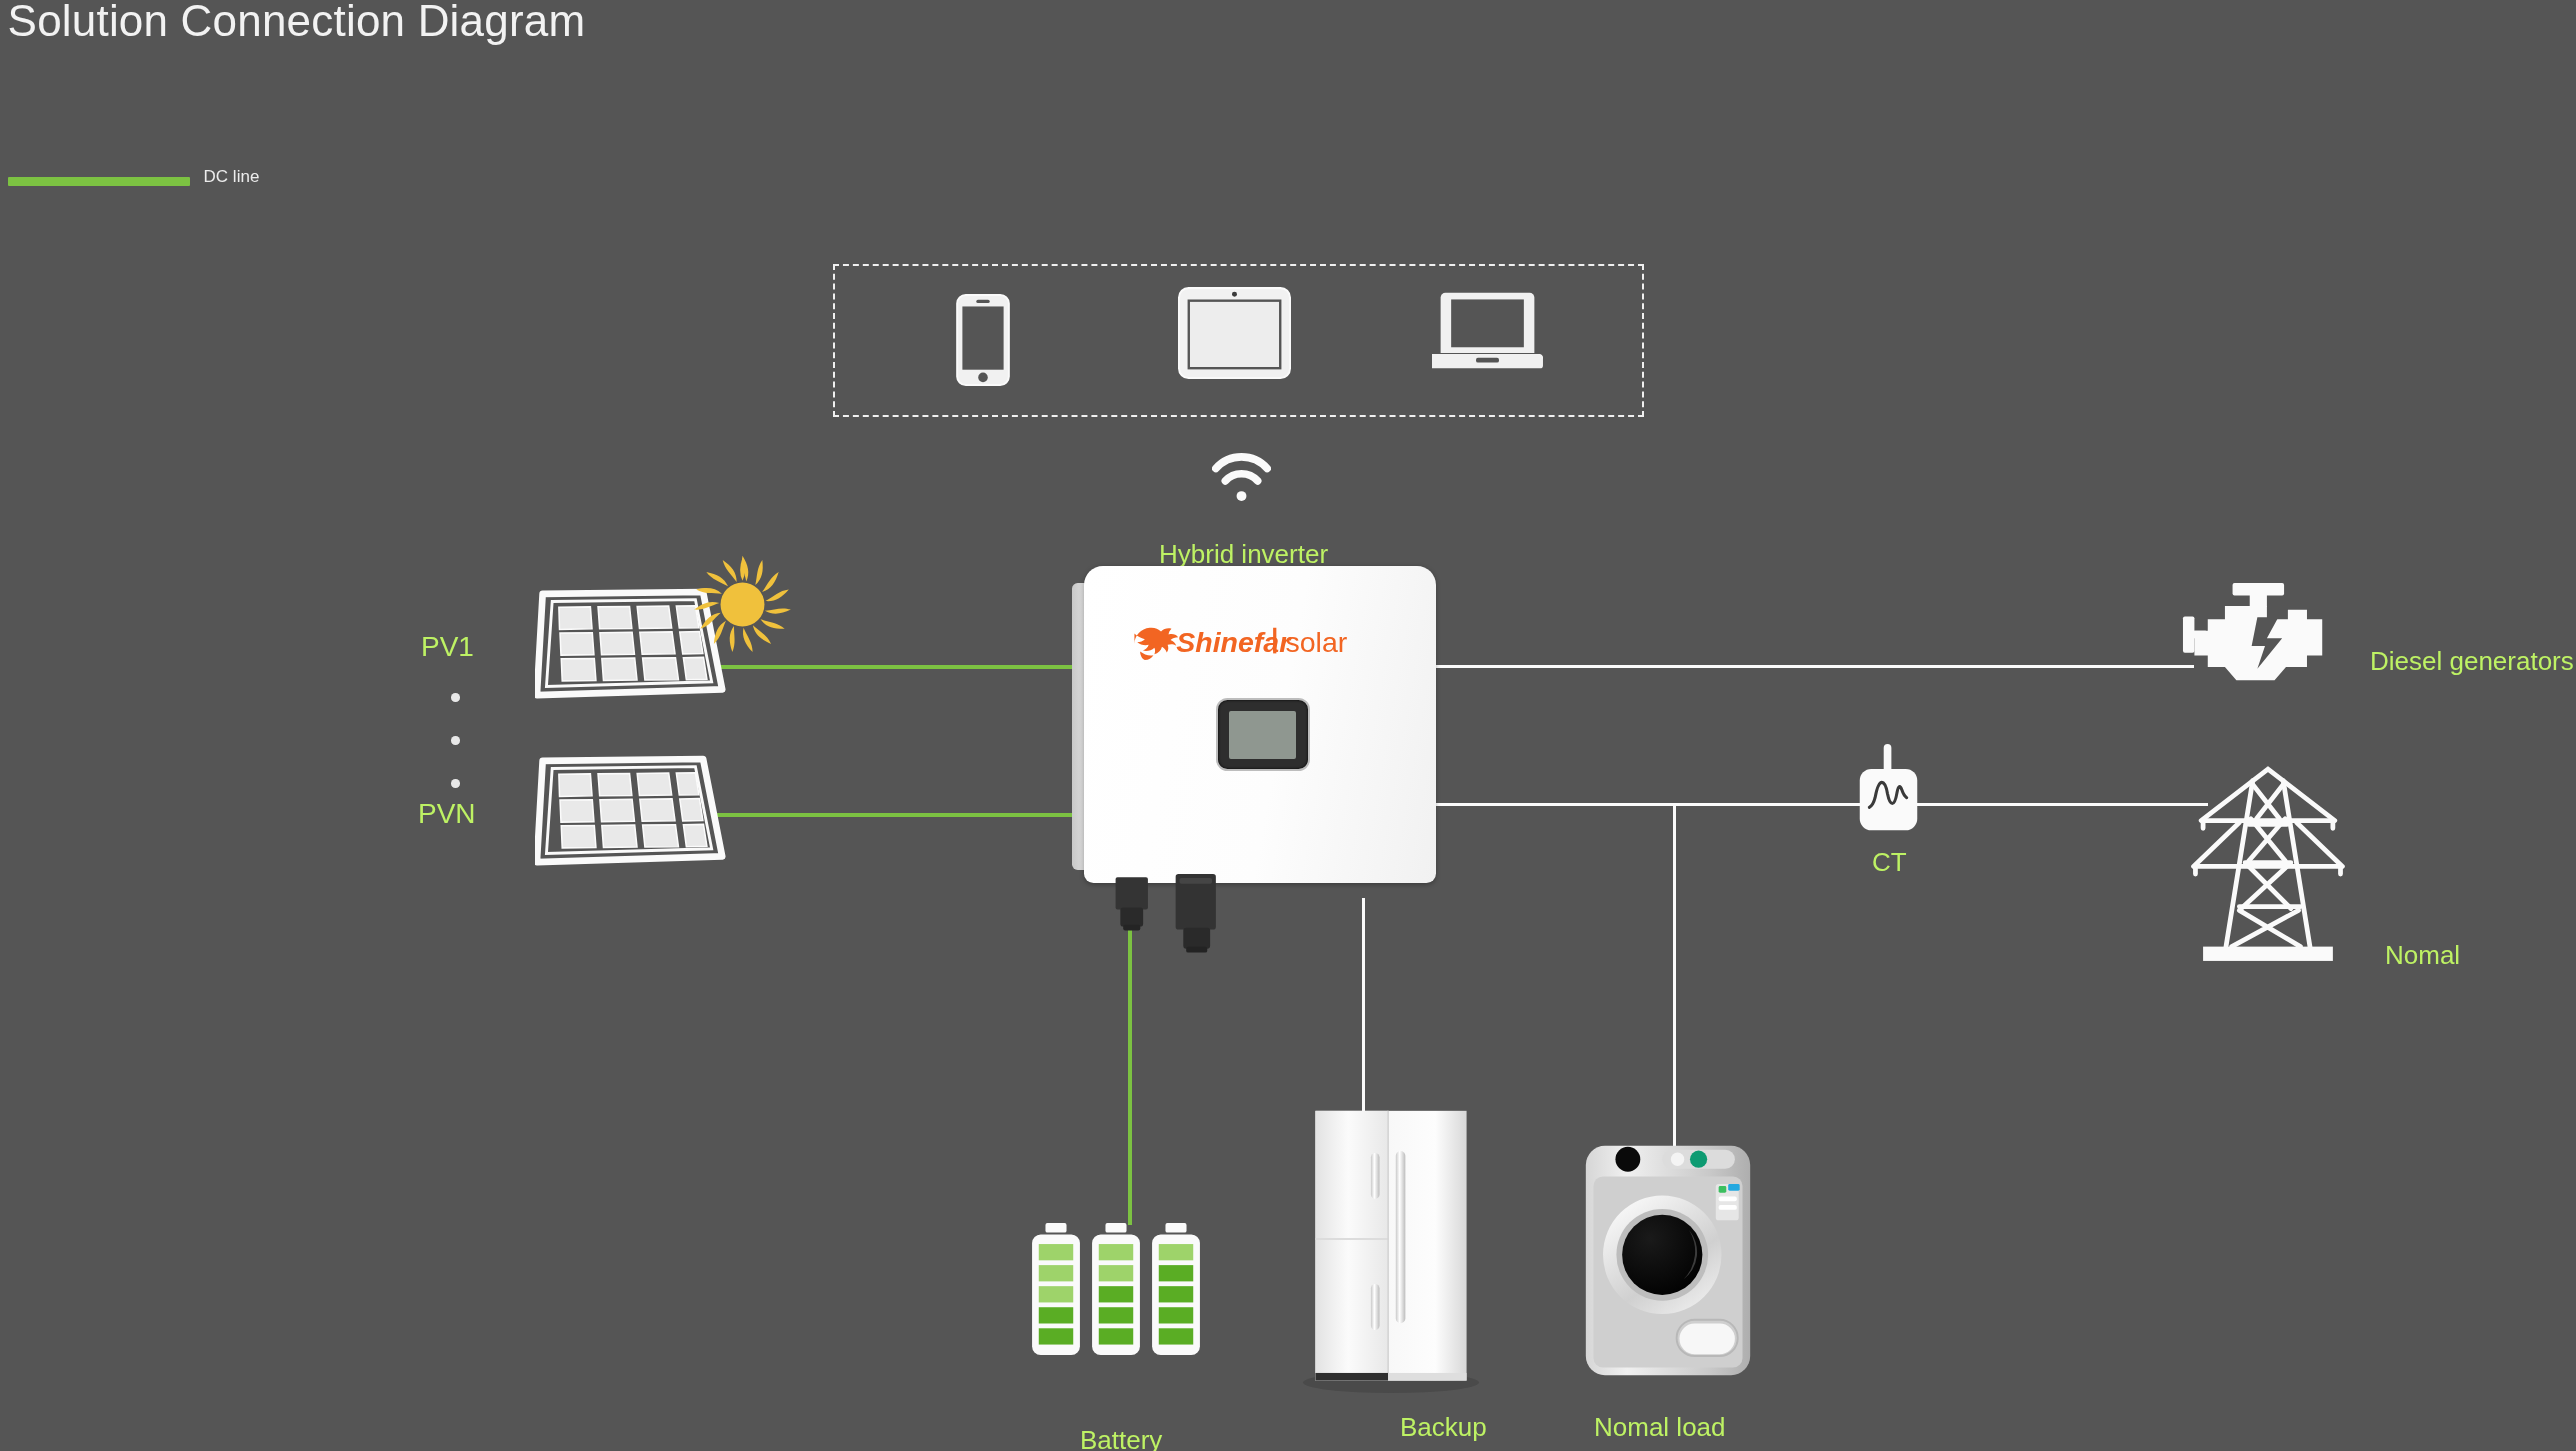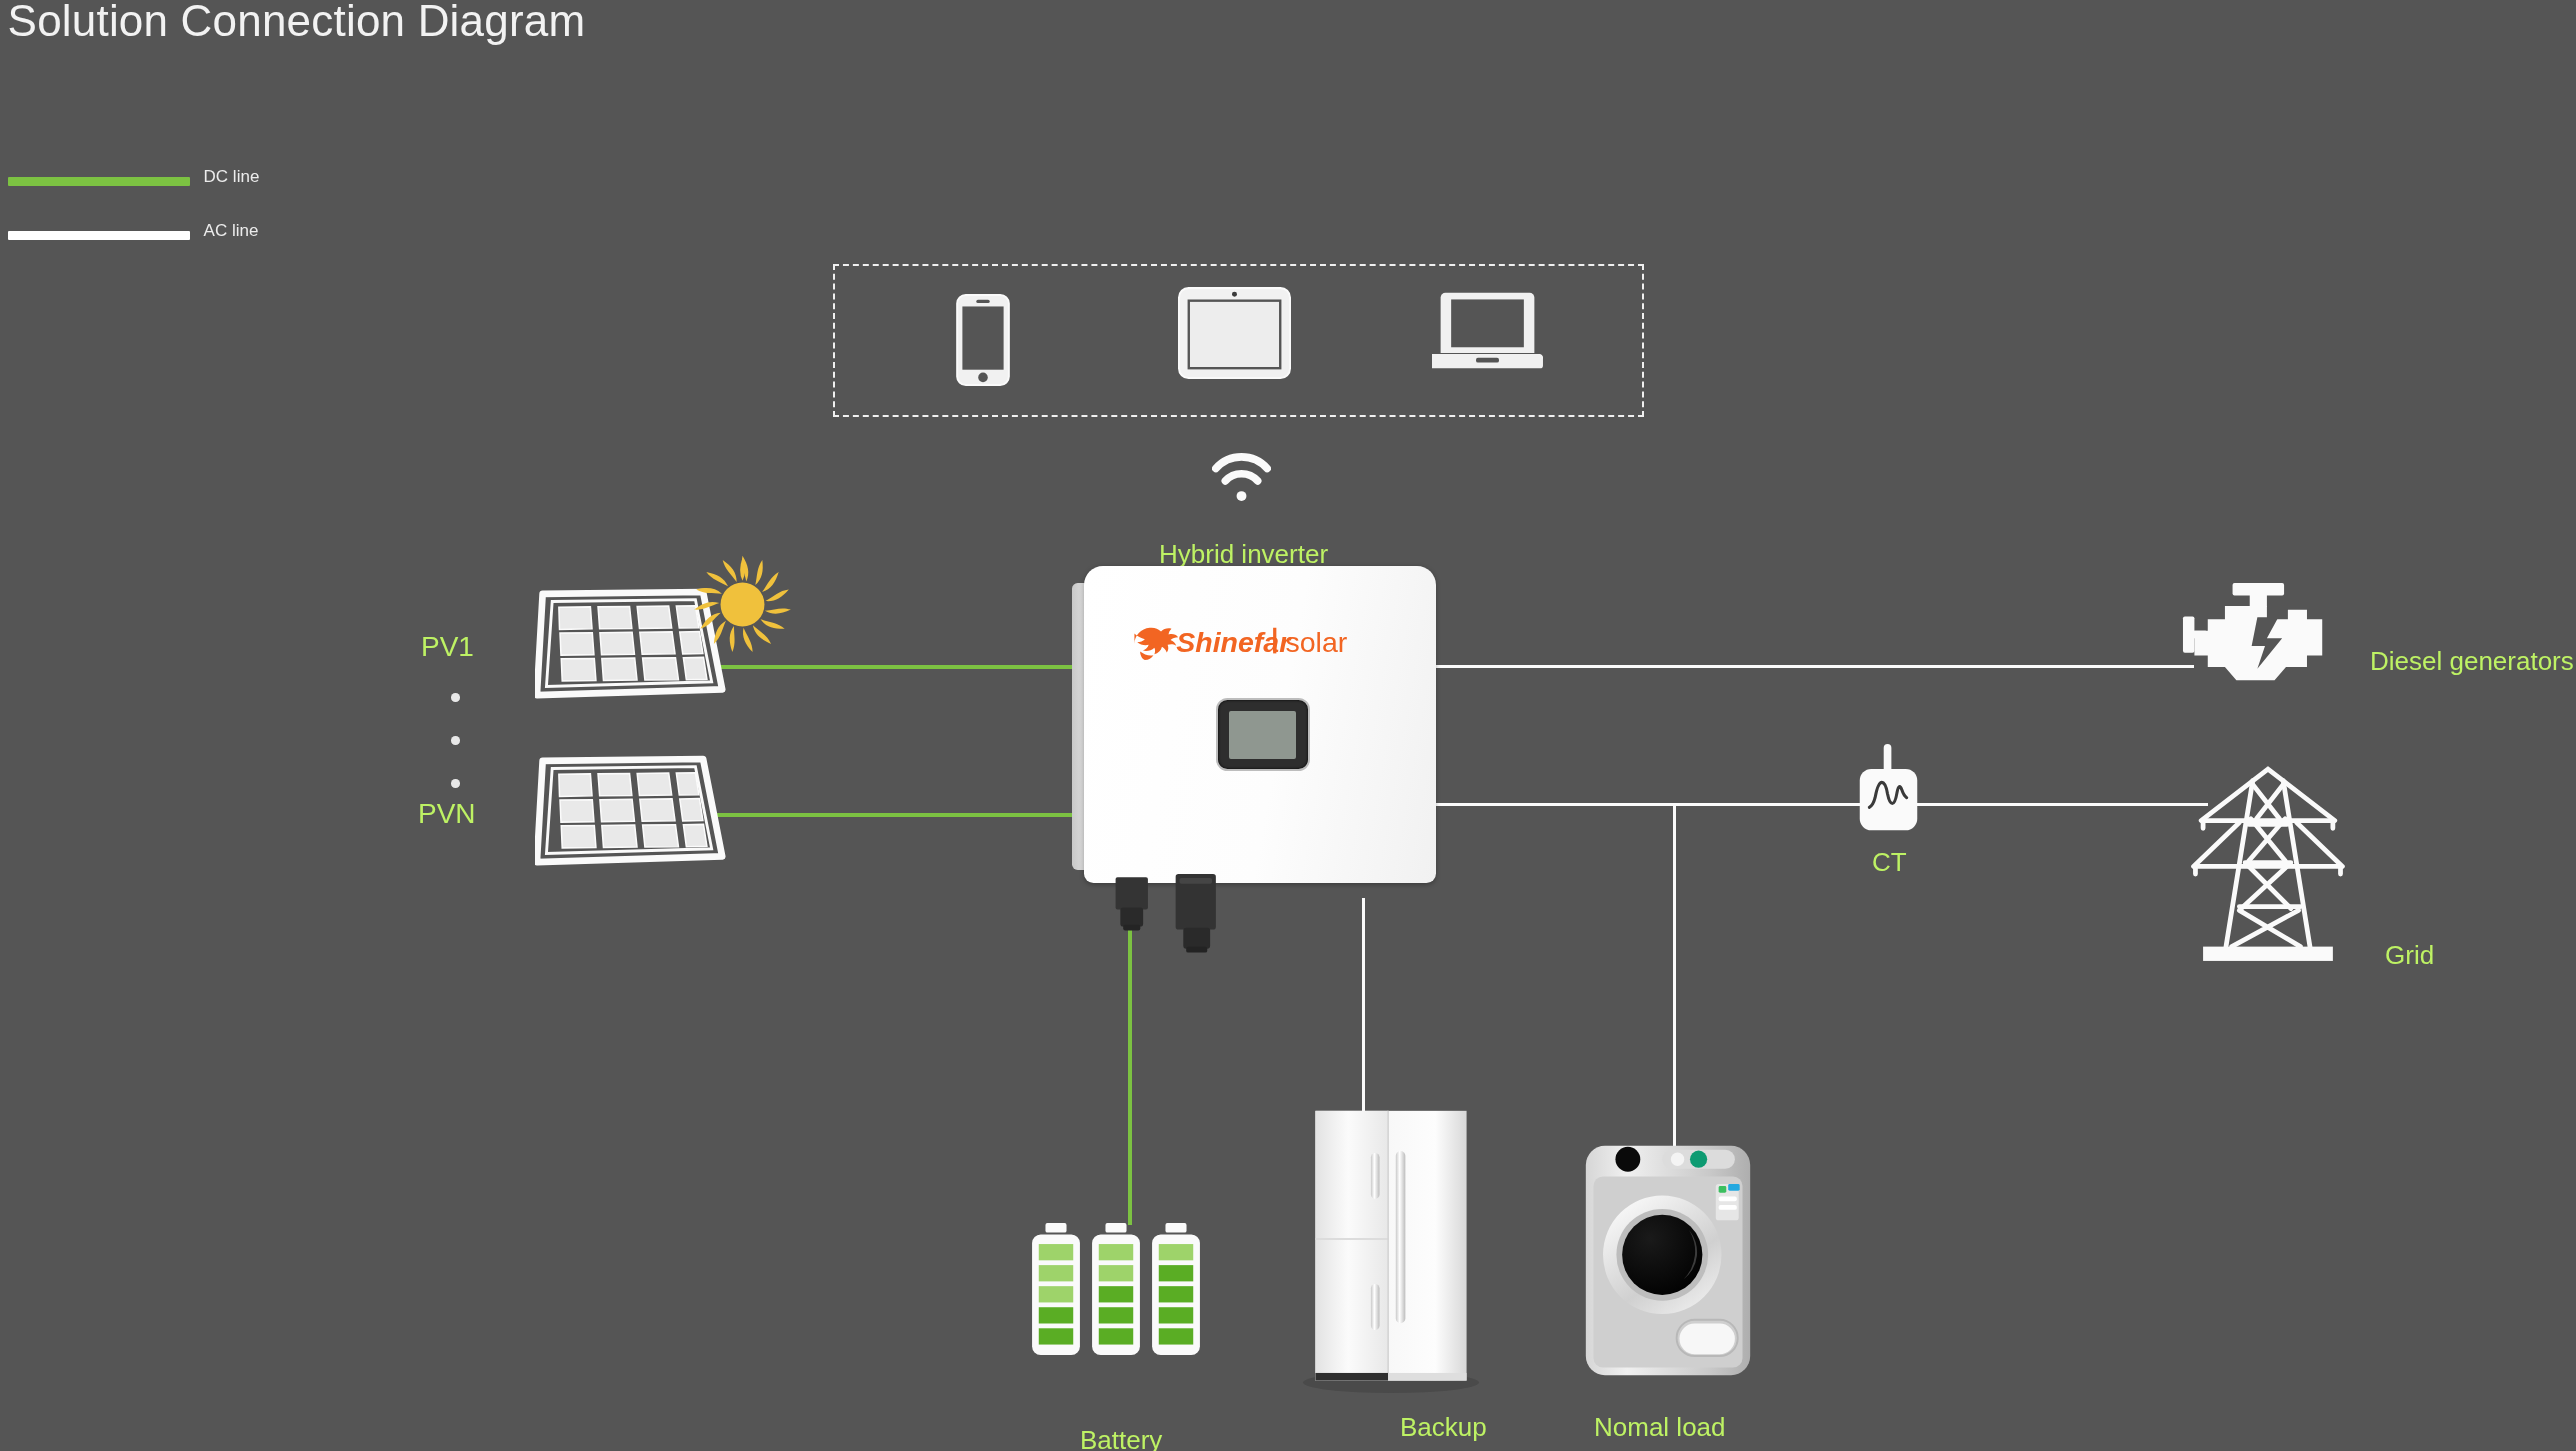"AC line" div.legend-row { html: <div> <div></div> <div>AC line</div> </div> -> none }
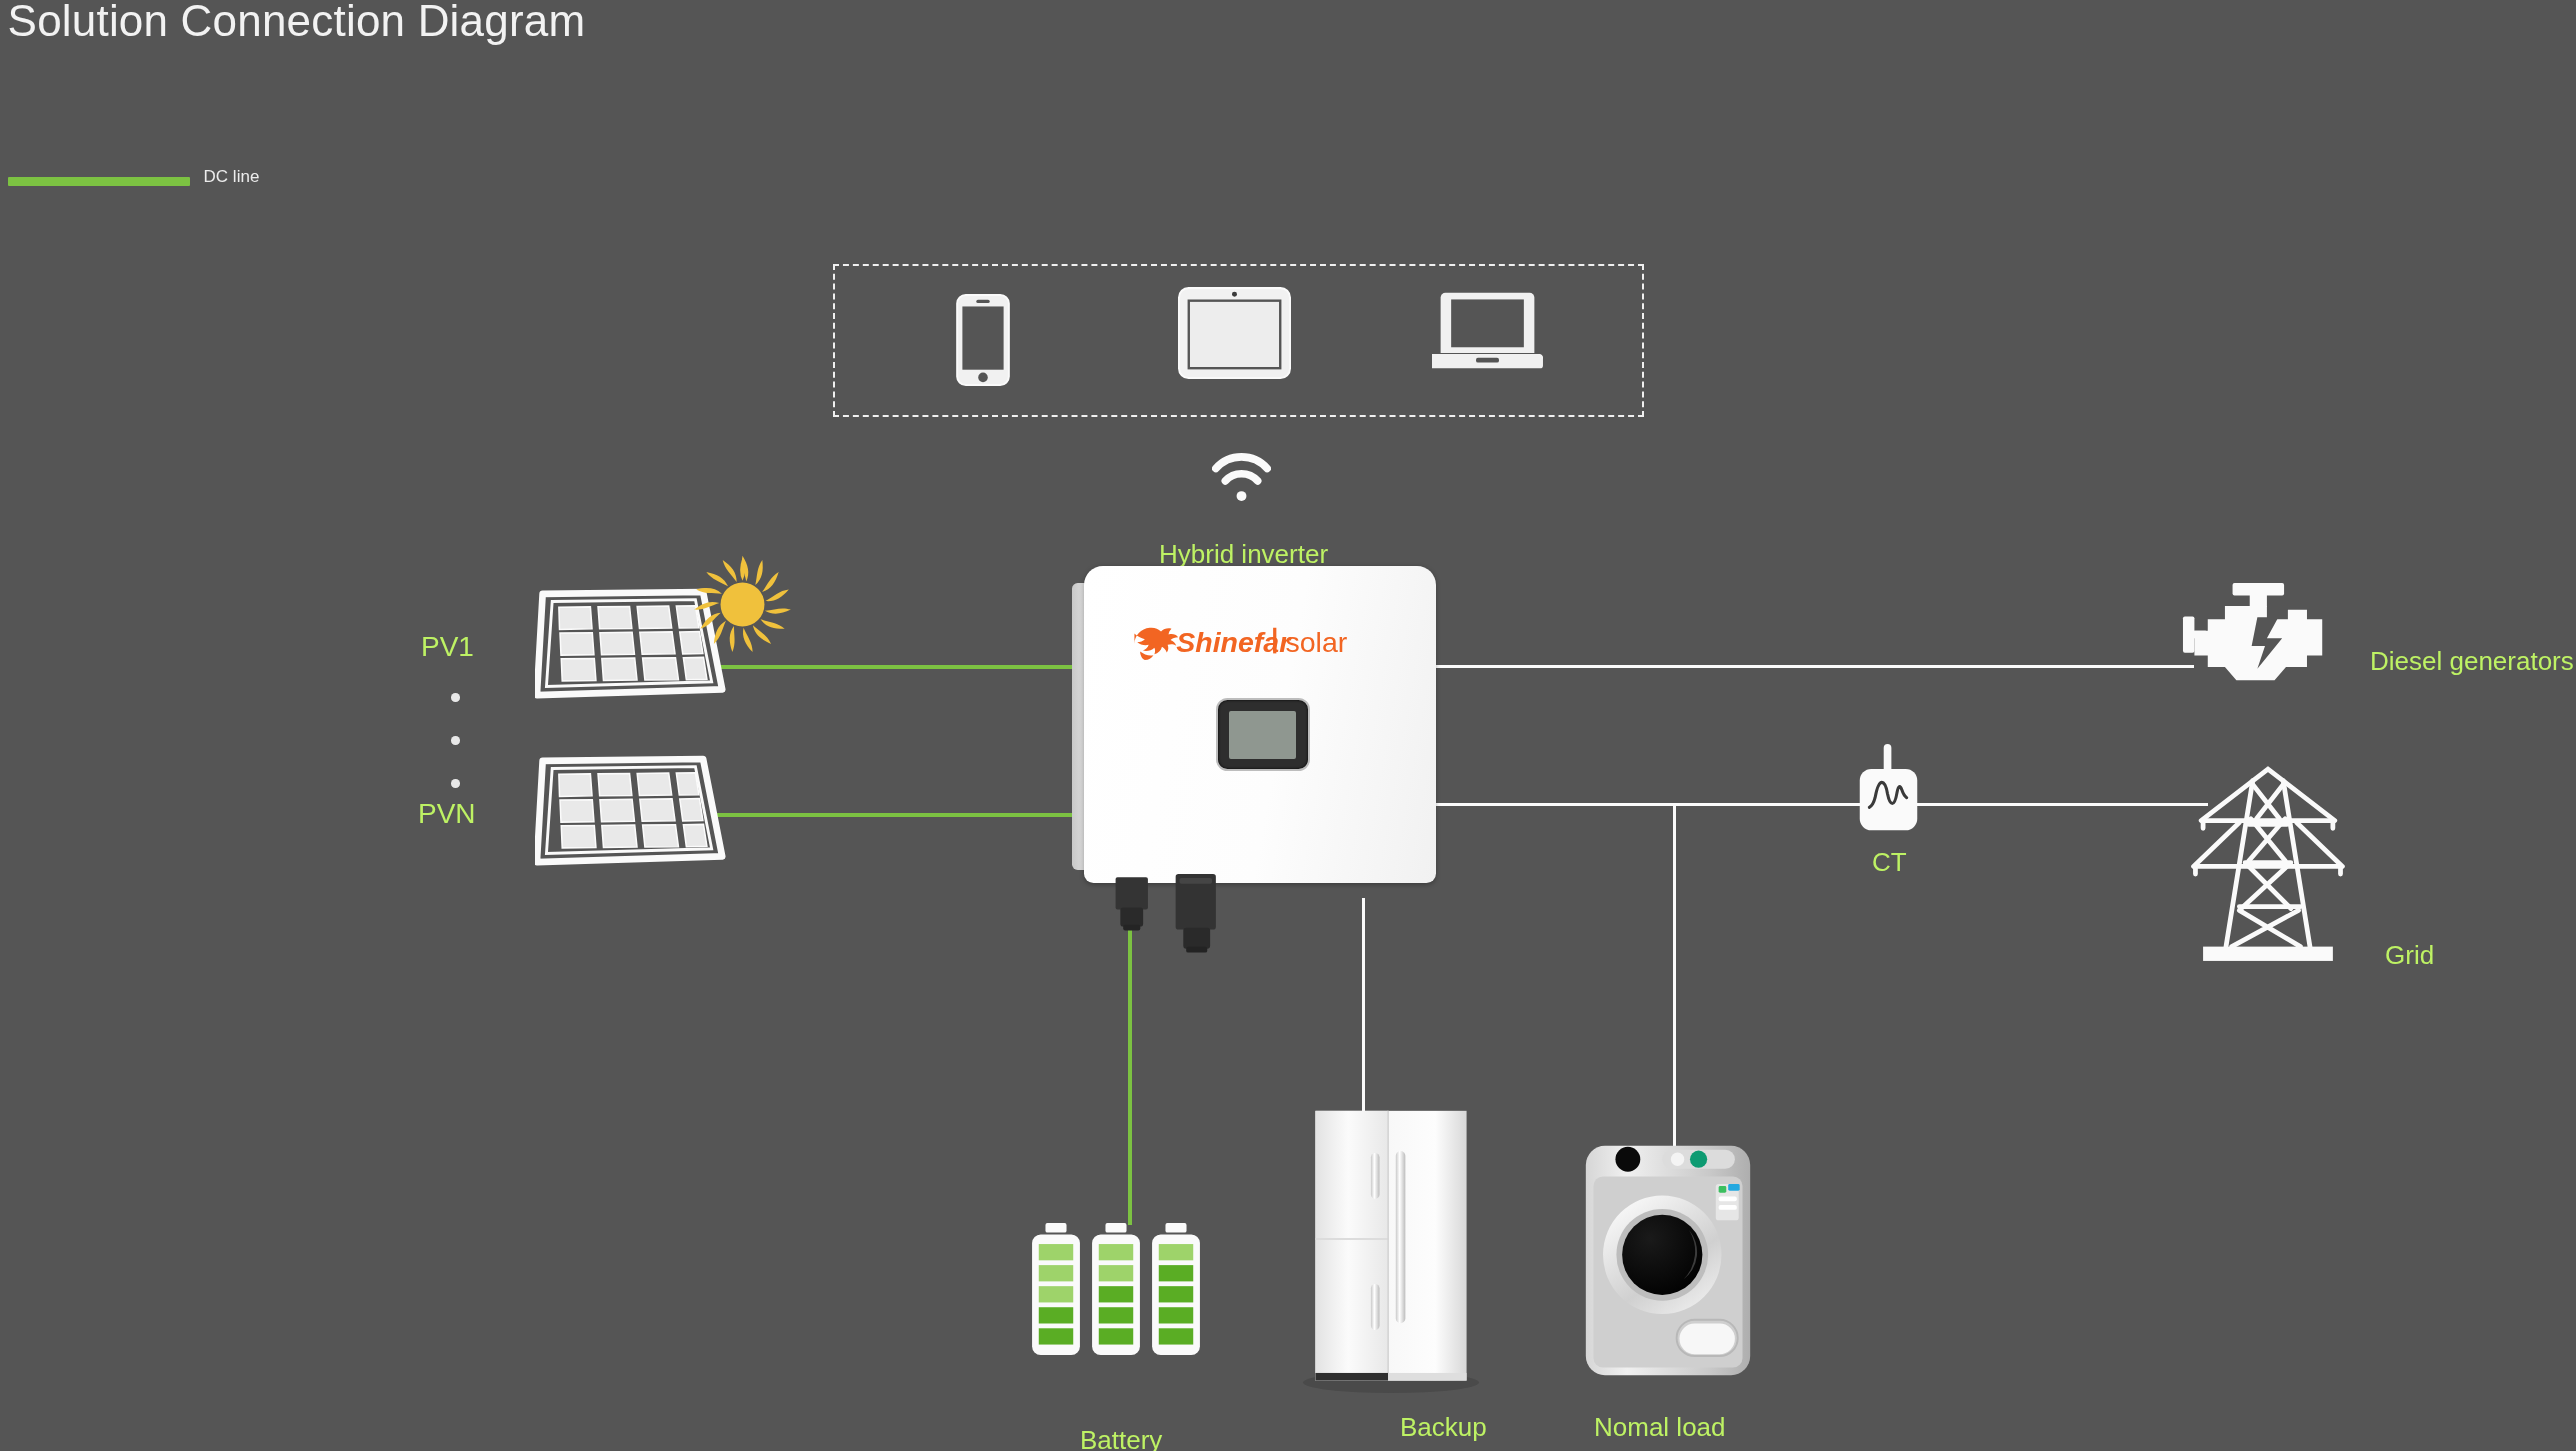"Grid" div.abs { text: Grid -> Nomal }
